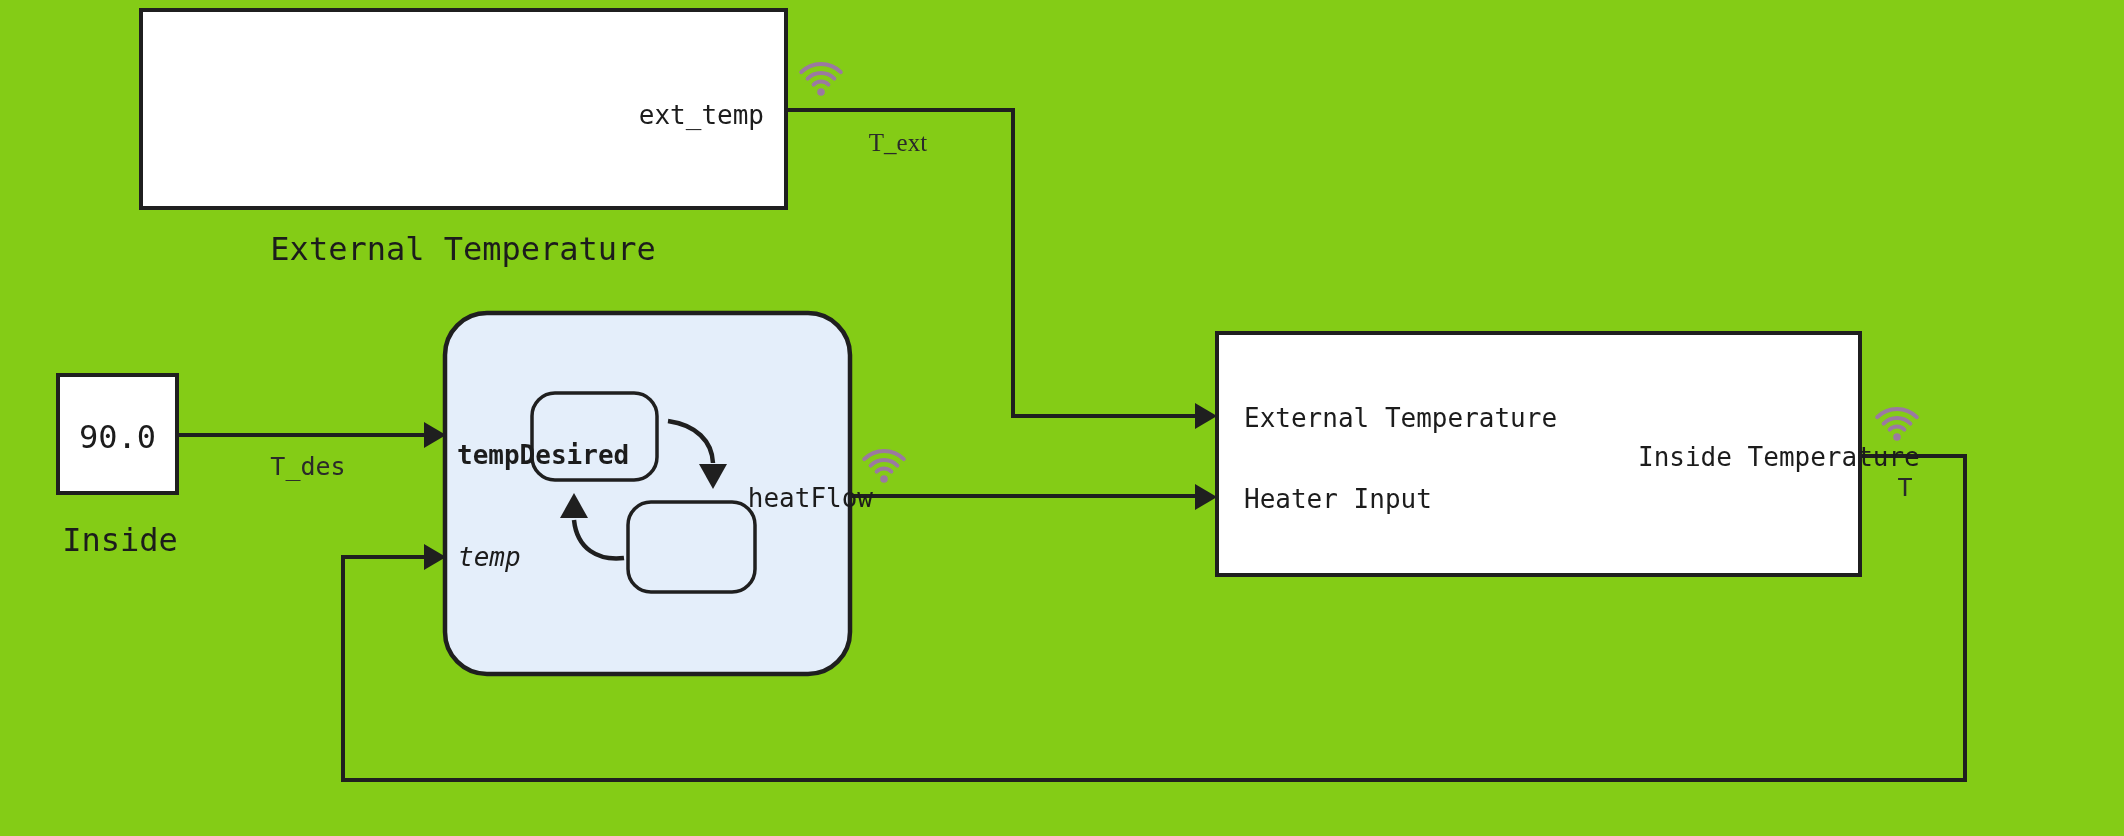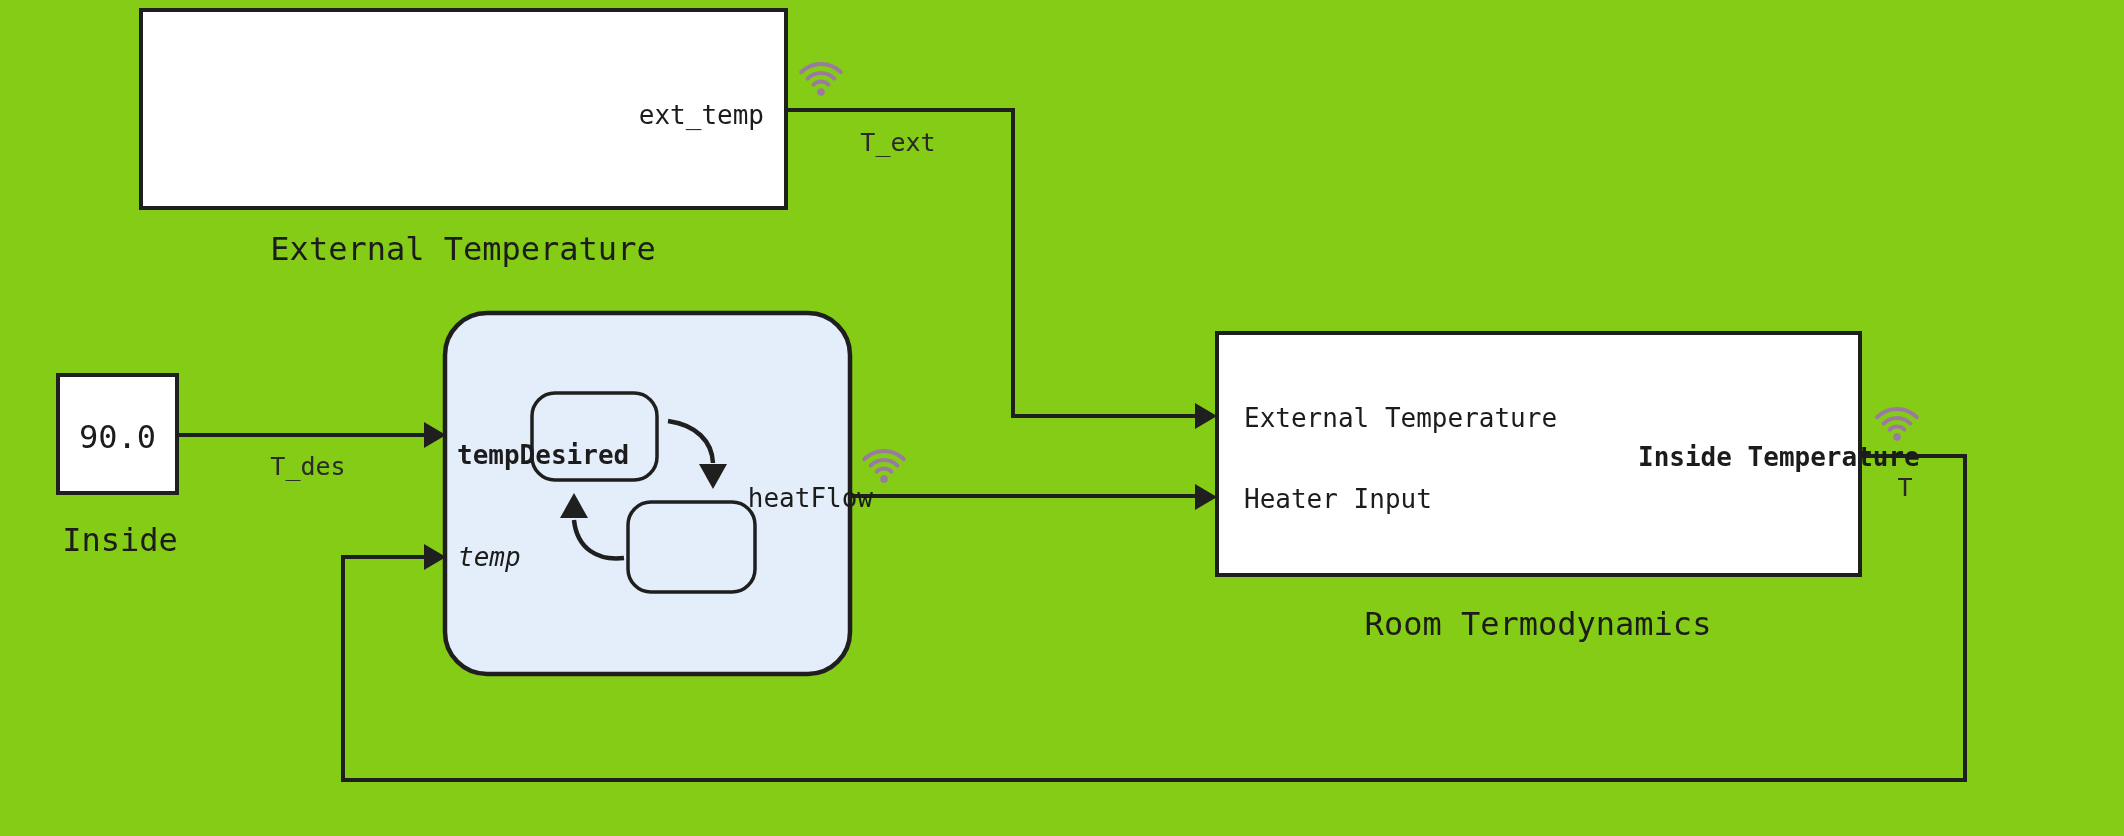"T_ext" div.lbl { font-family: none -> Liberation Serif, serif }
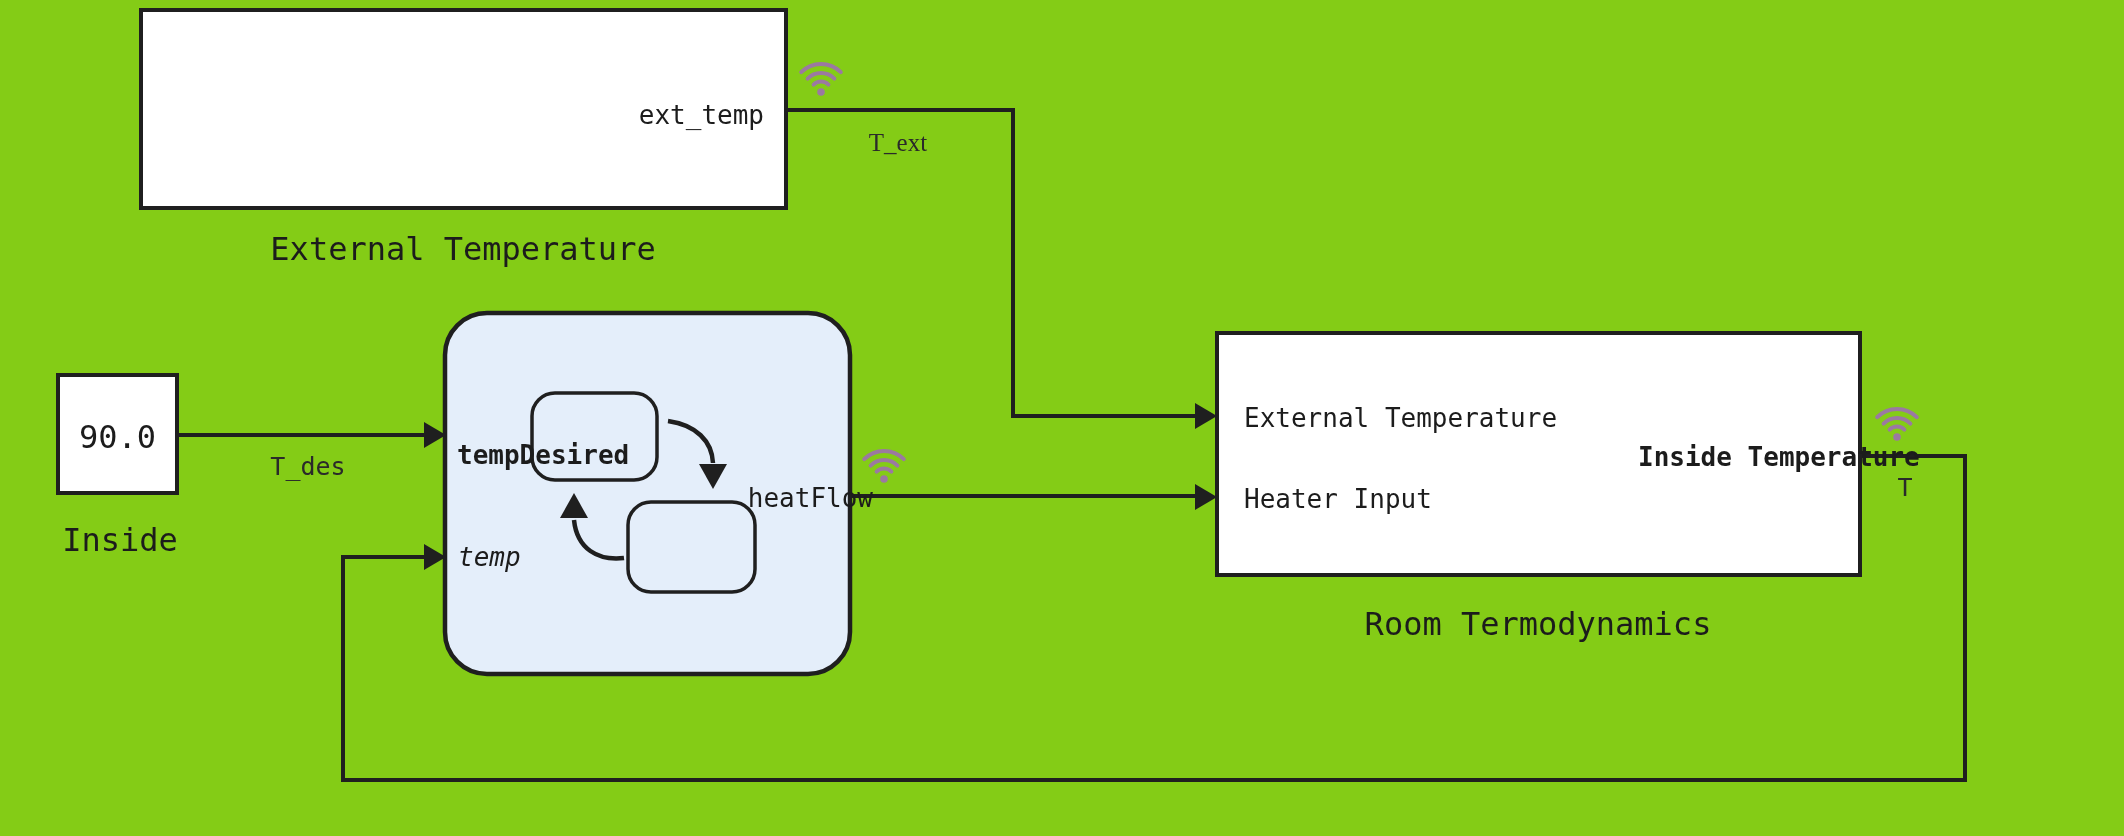"Inside Temperature" div.lbl { font-weight: bold -> none }
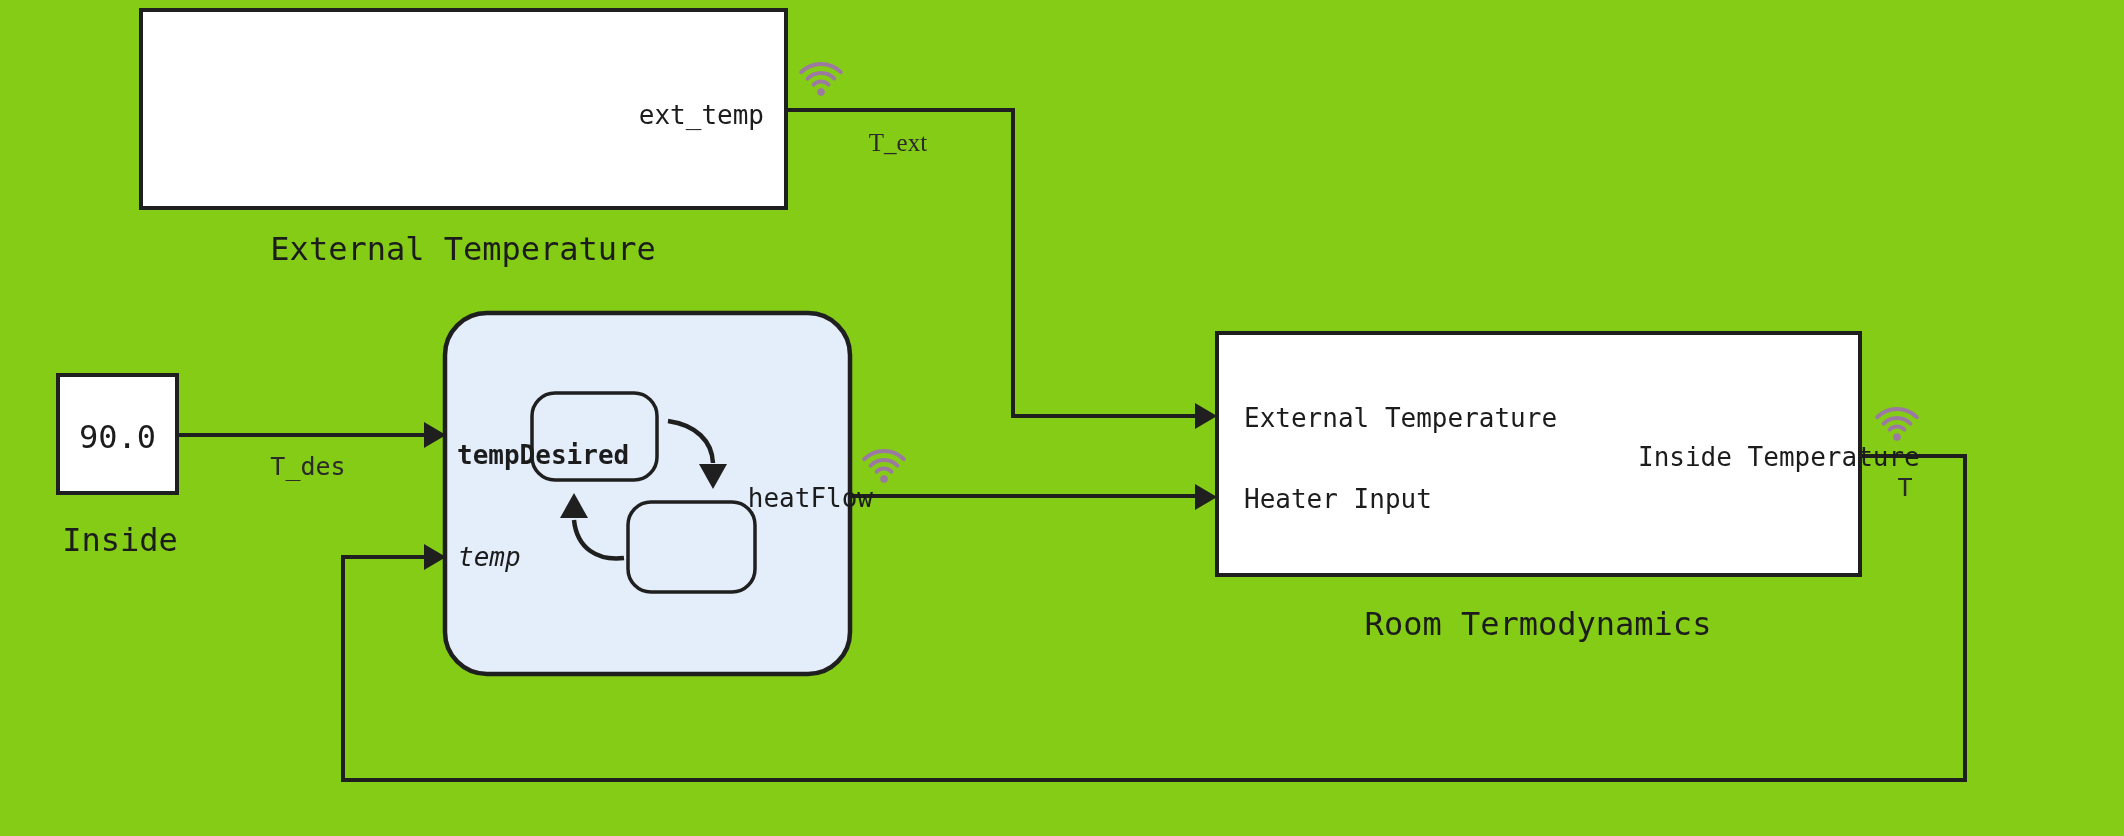"Room Termodynamics" div.lbl { html: <div>Room Termodynamics</div> -> none }
